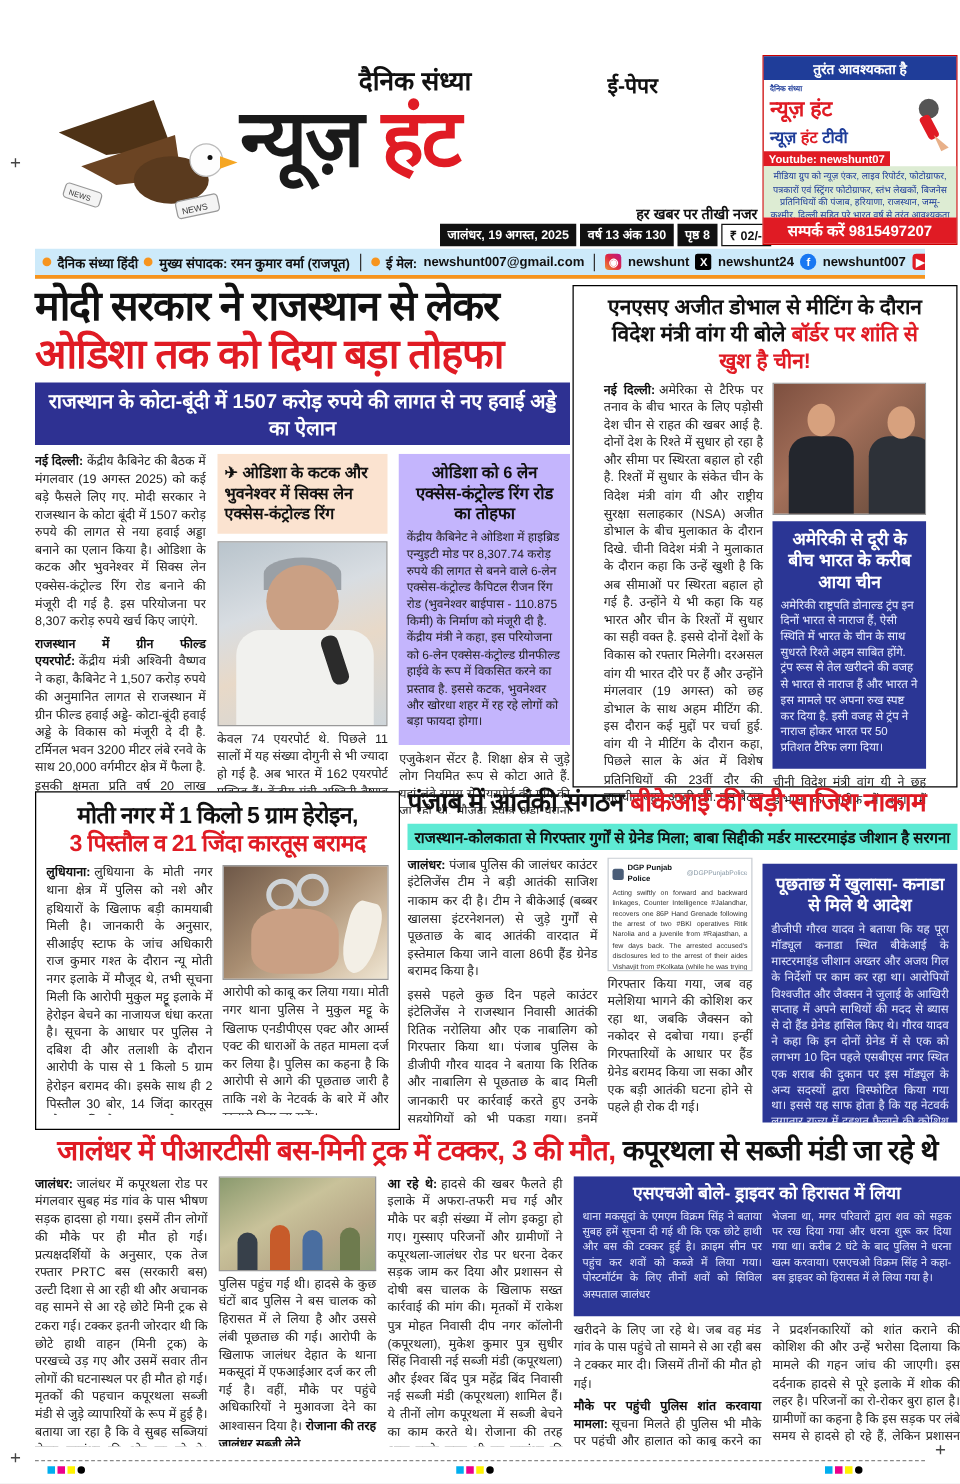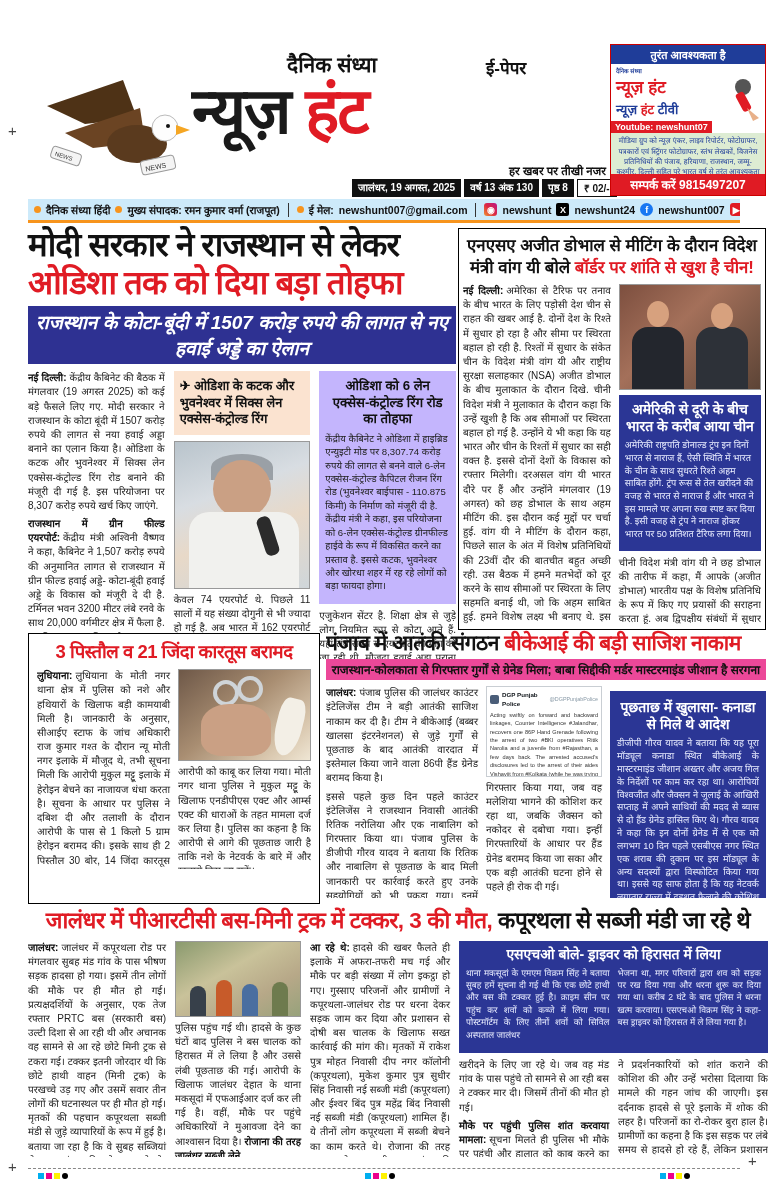"एनएसए अजीत डोभाल से मीटिंग" .china { padding: 6px 4px -> 6px 24px }
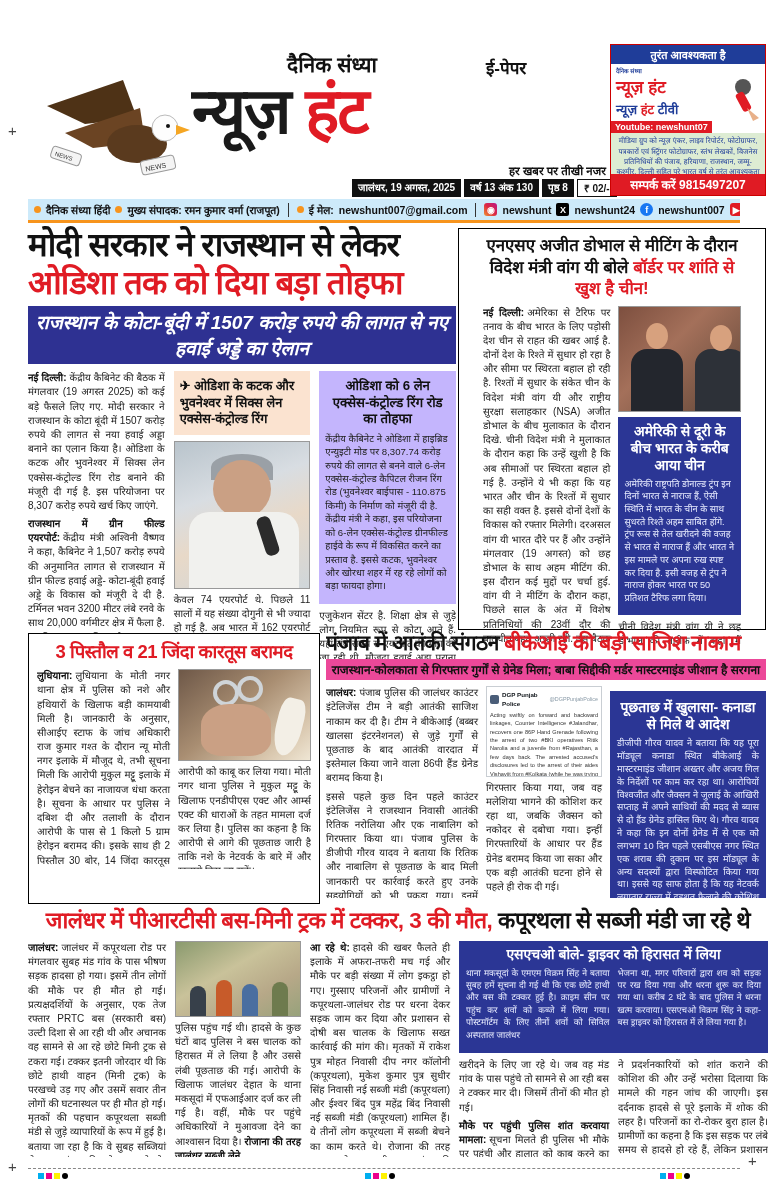"राजस्थान के कोटा-बूंदी में 1507" .lead-sub { font-size: 19px -> 16px; font-style: italic -> none }
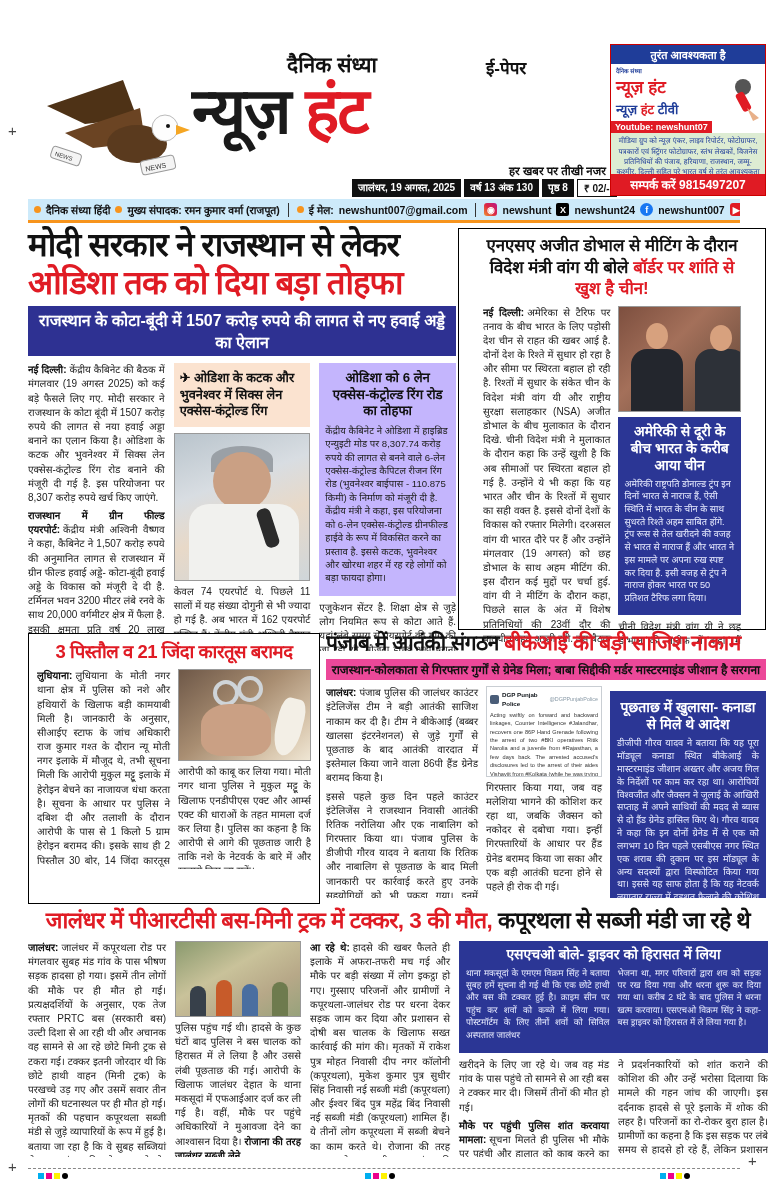"मोती नगर में 1 किलो" div.heroin-h { html: none -> <div>मोती नगर में 1 किलो 5 ग्राम हेरोइन,</div> }
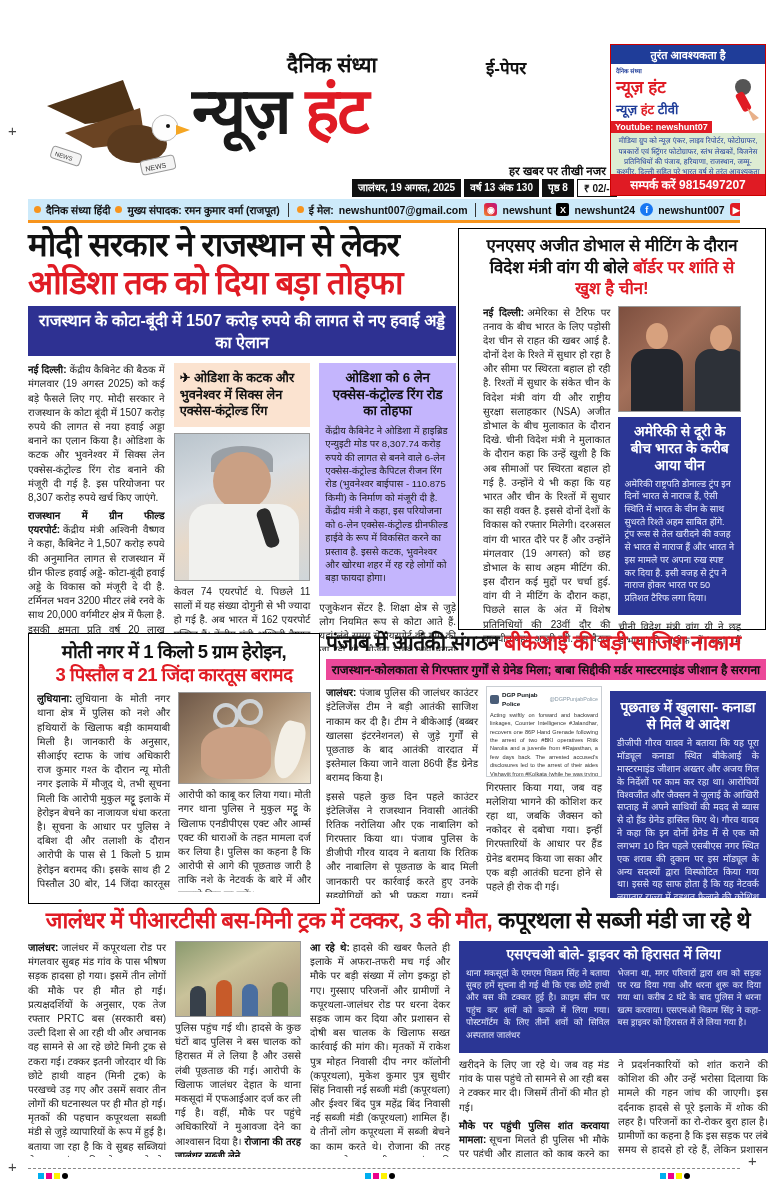"राजस्थान-कोलकाता से गिरफ्तार गुर्गों से" .strap { background: #ec4899 -> #5eead4 }
